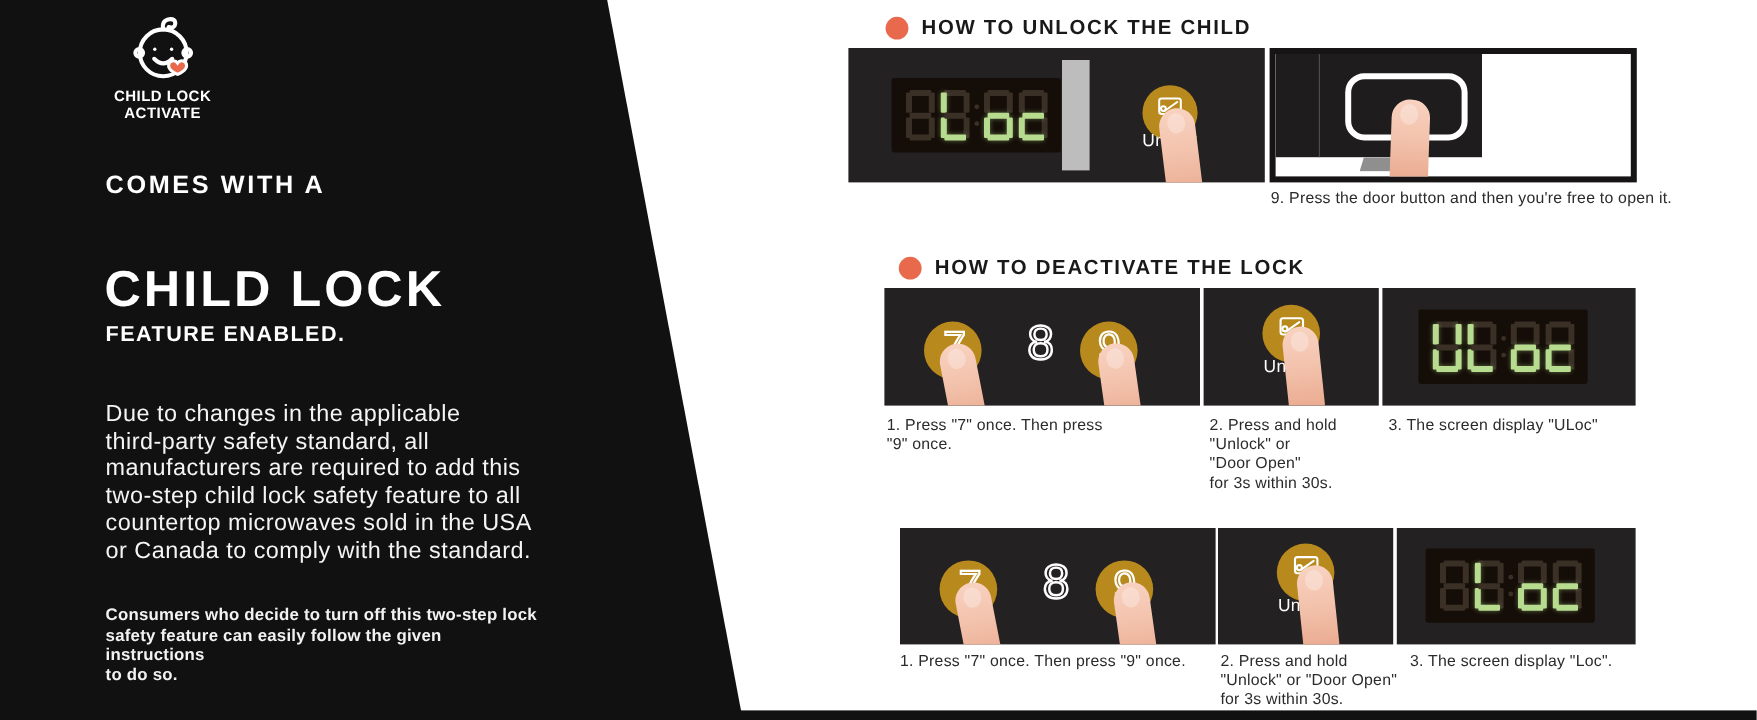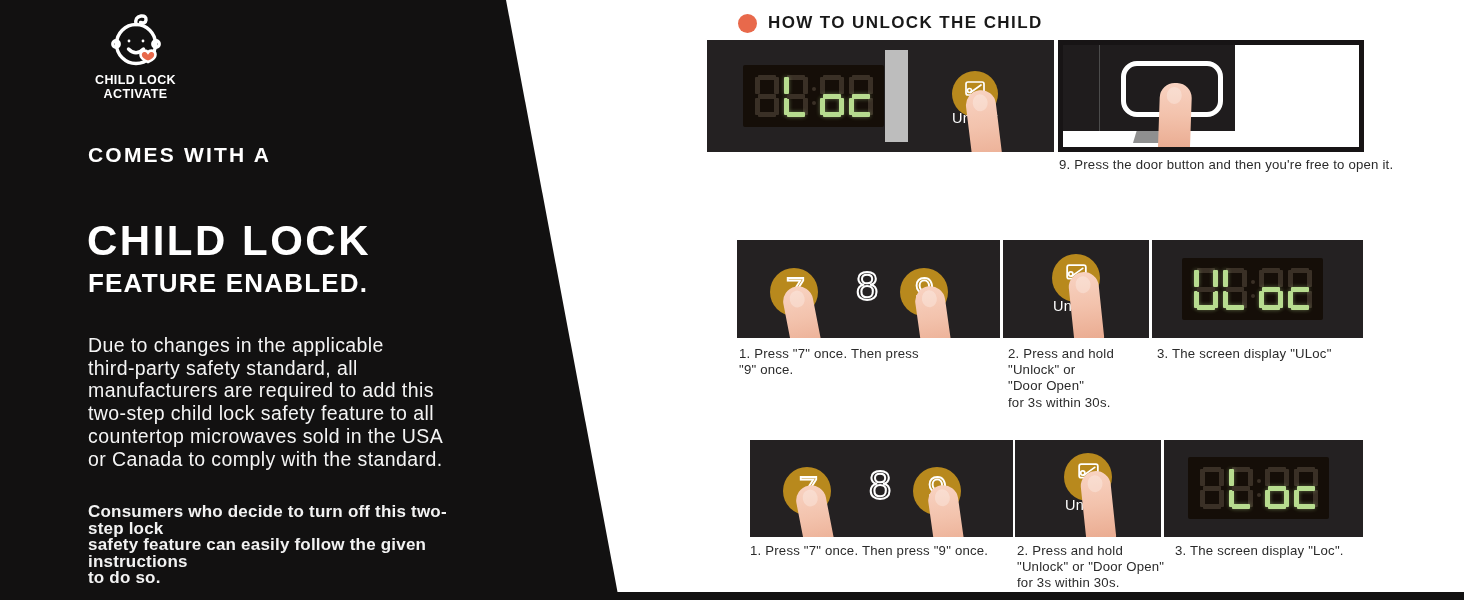"HOW TO DEACTIVATE THE LOCK" div.sec-h { html: none -> <div> <div></div> <div>HOW TO DEACTIVATE THE LOCK</div> </div> }
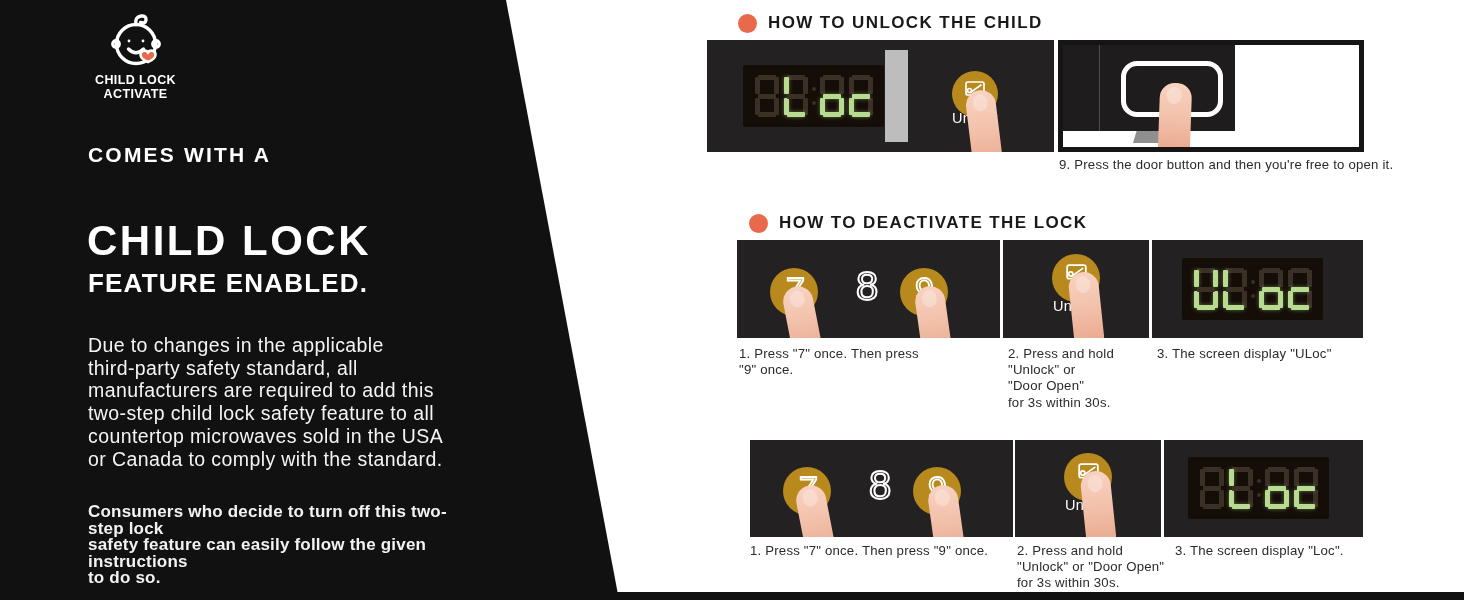"FEATURE ENABLED." .subtitle { font-size: 26px -> 18px }
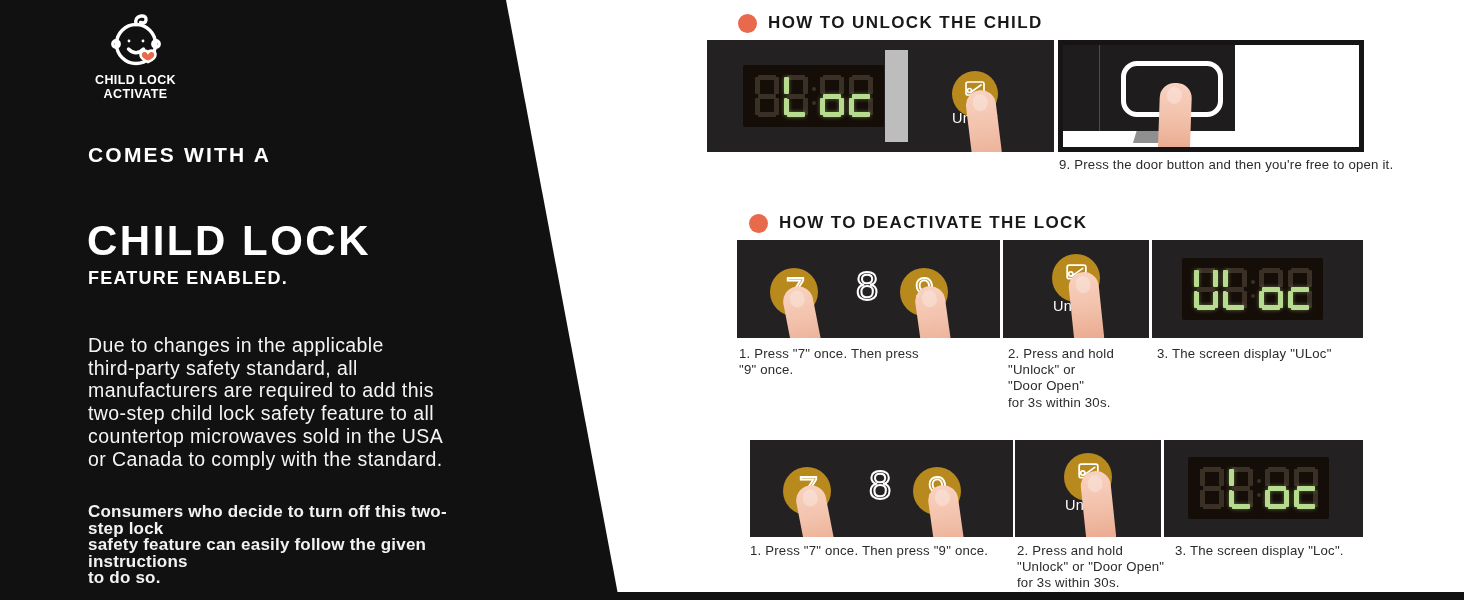"Consumers who decide to turn" .note-p { font-size: 17px -> 14px }
